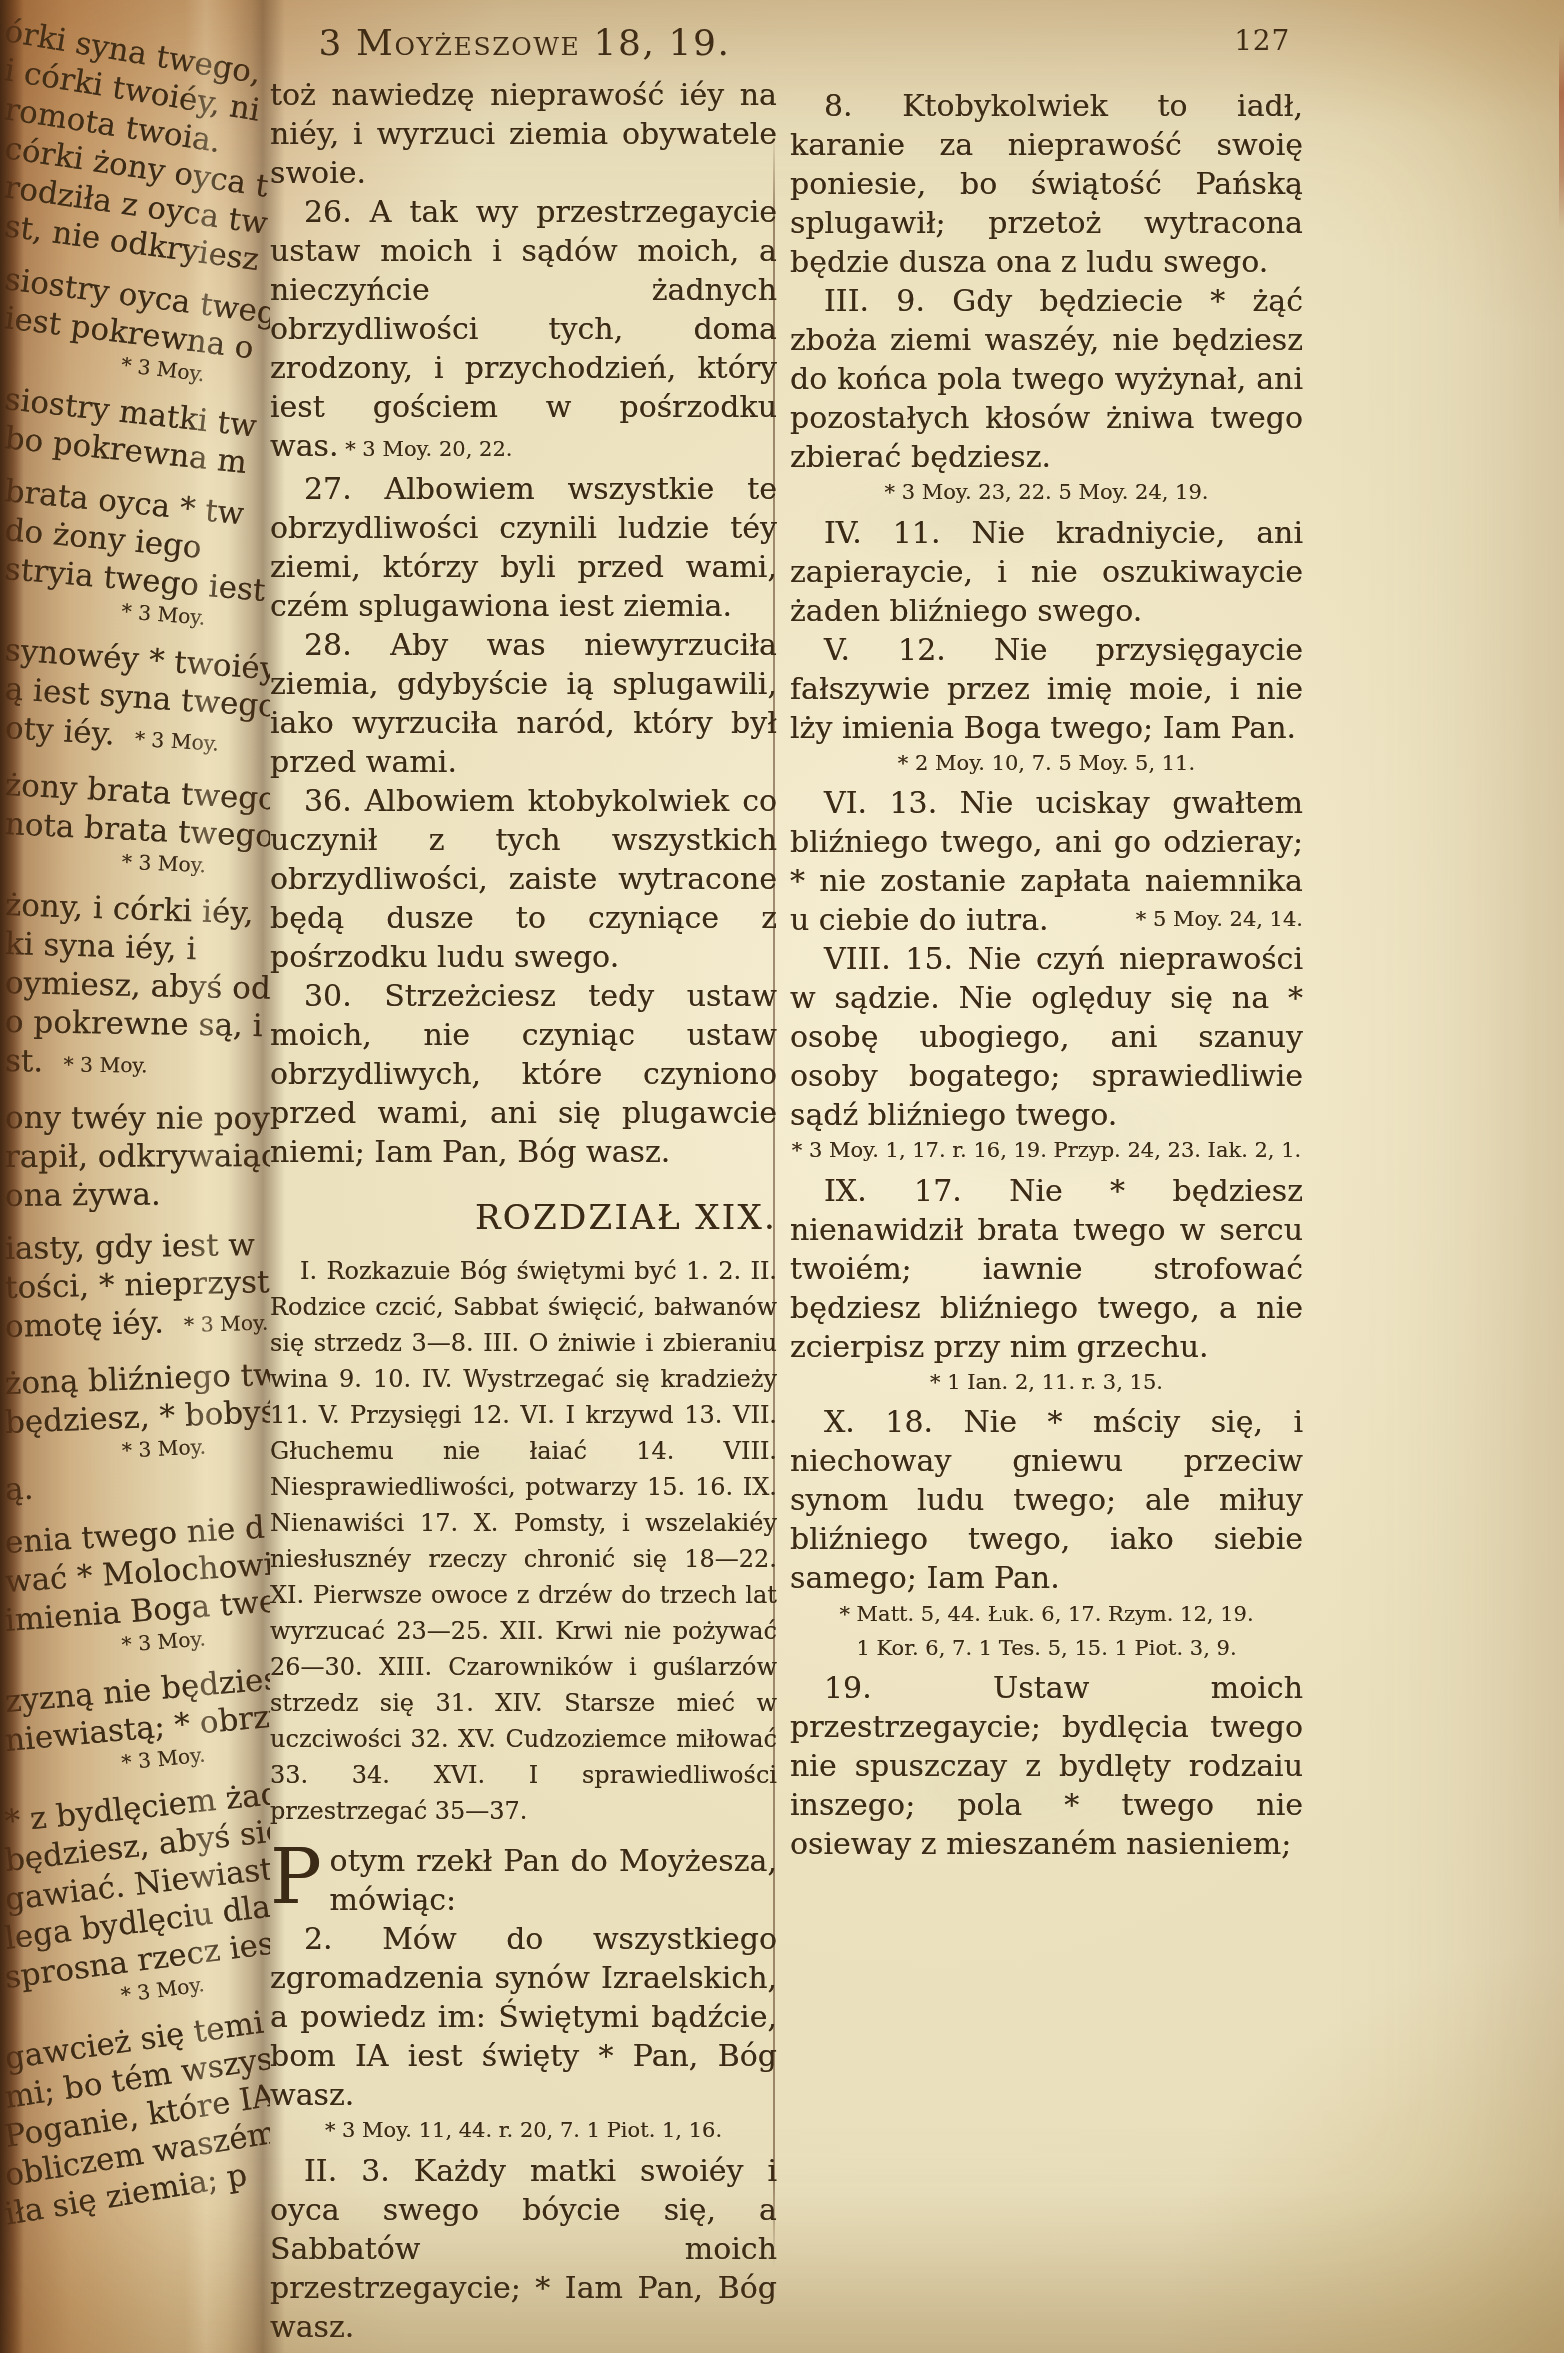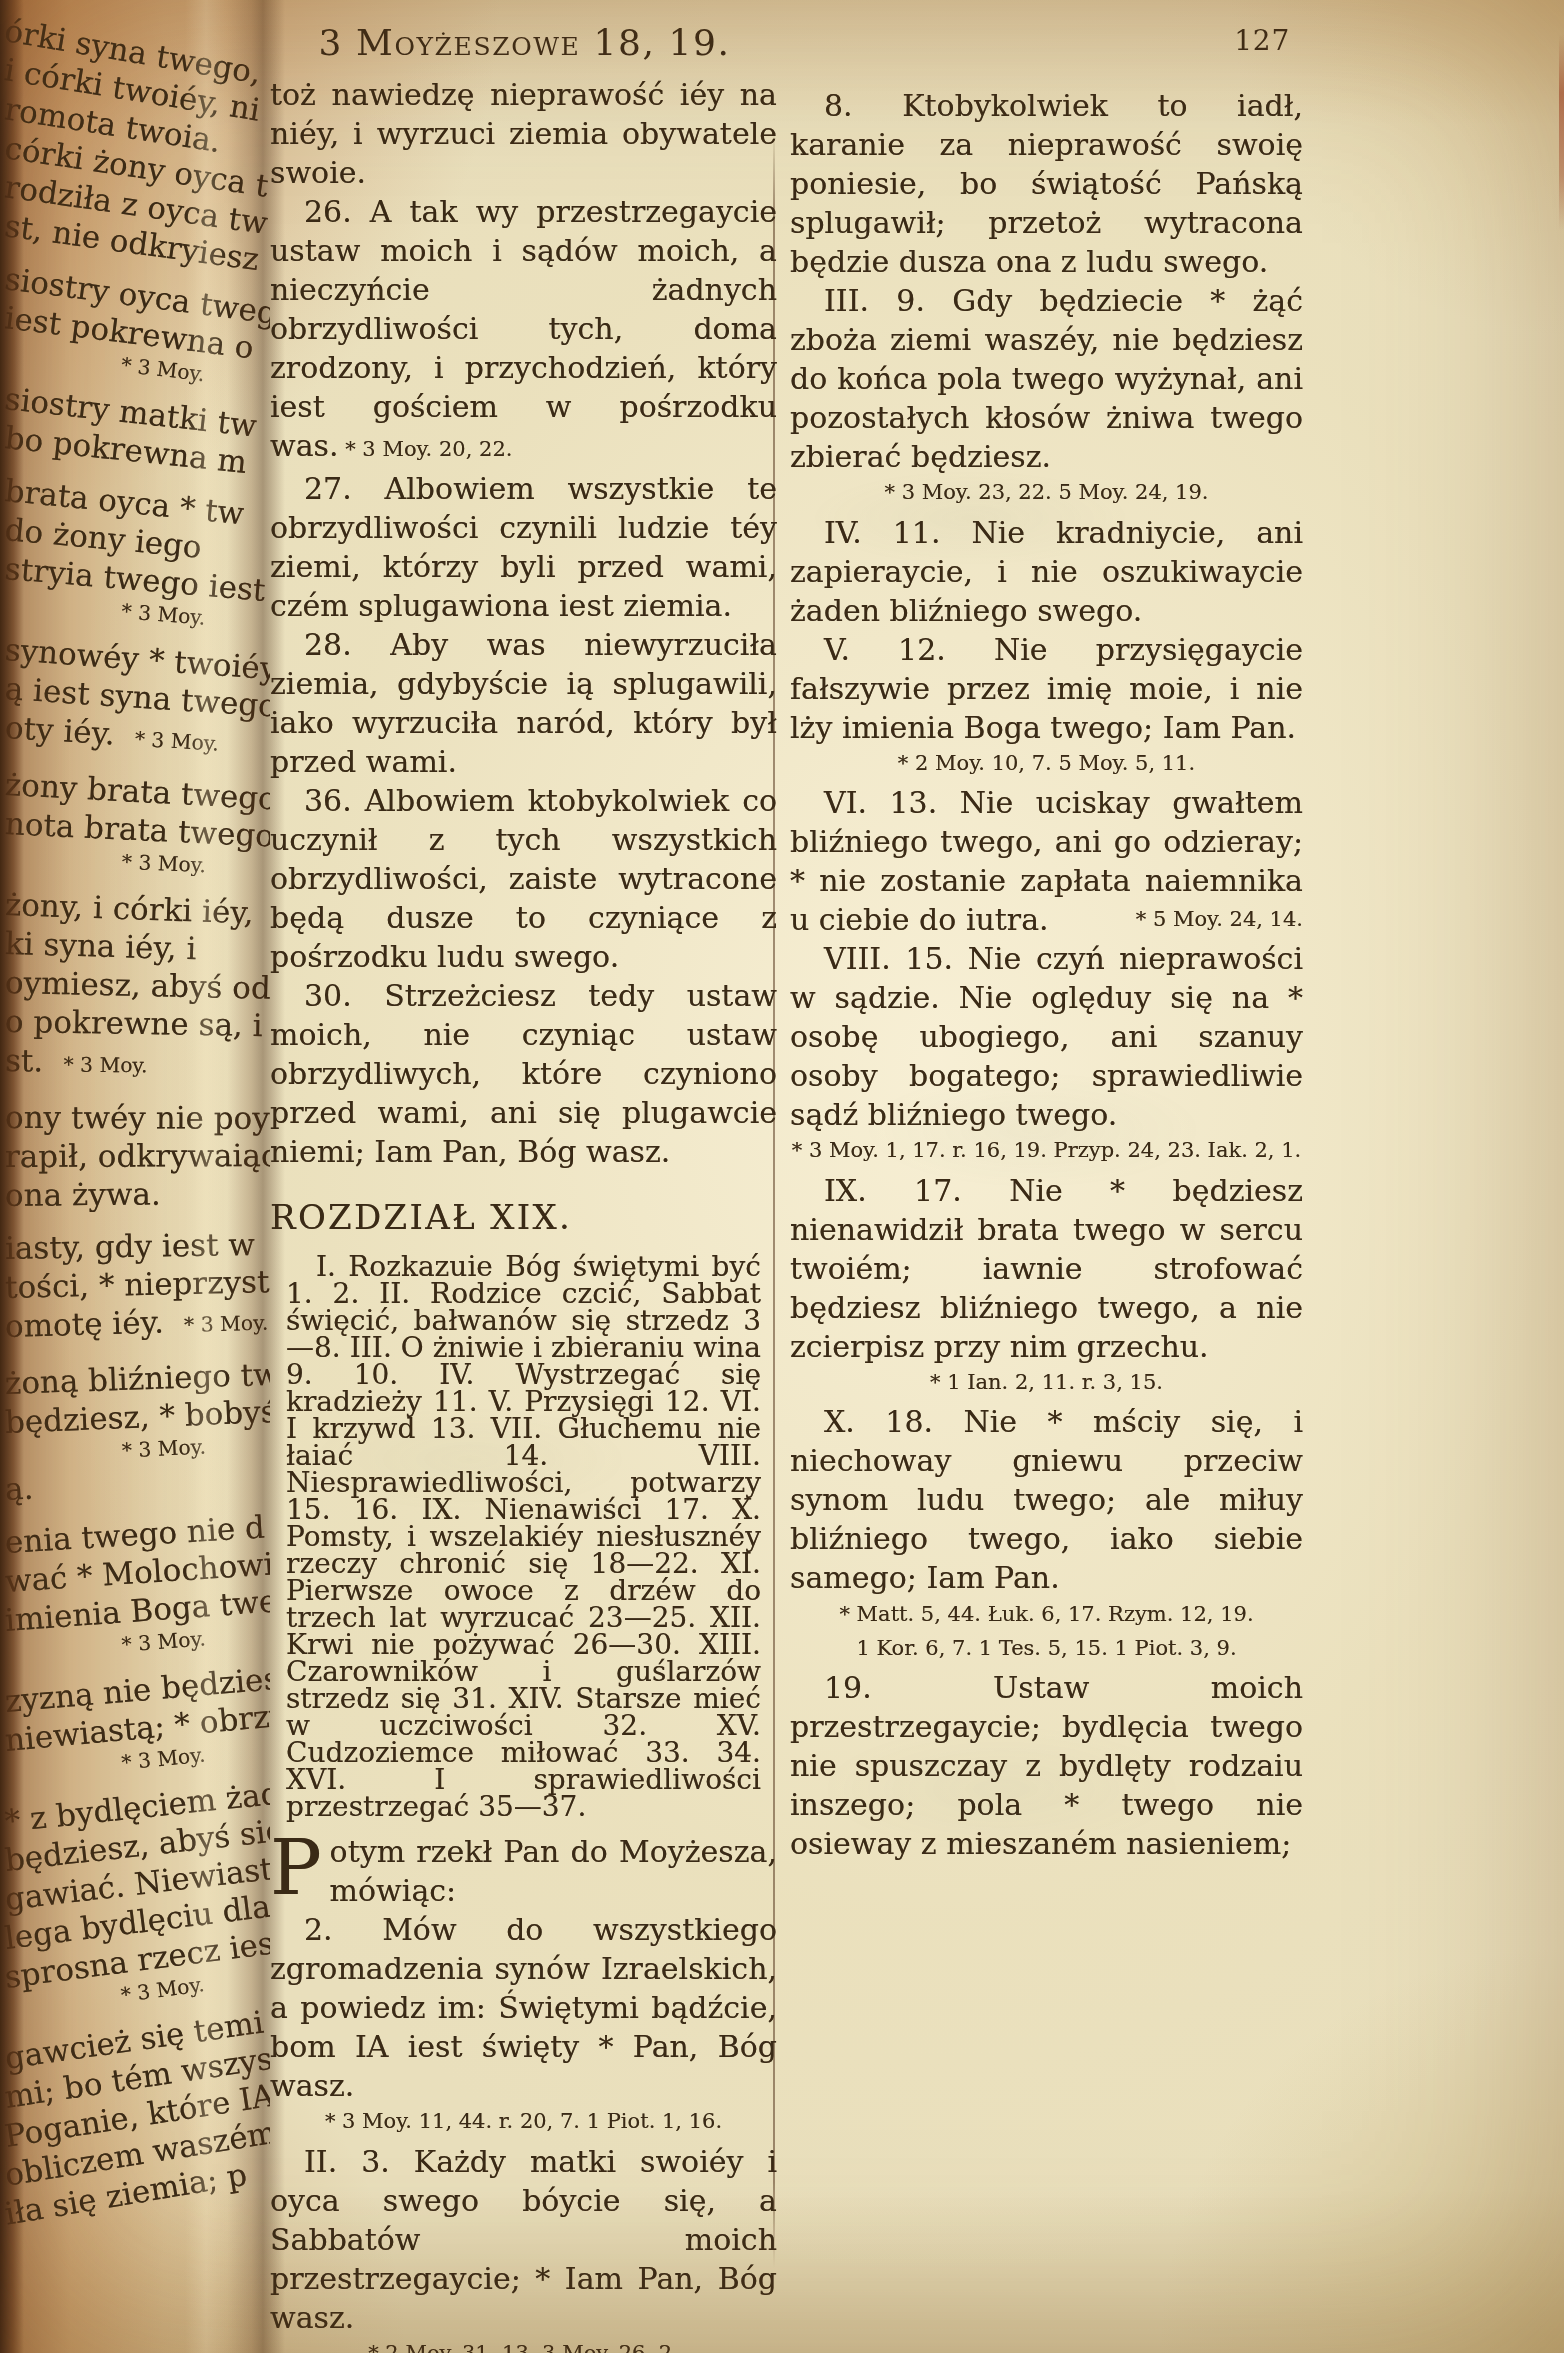"ROZDZIAŁ XIX." .chapter-head { text-align: left -> right }
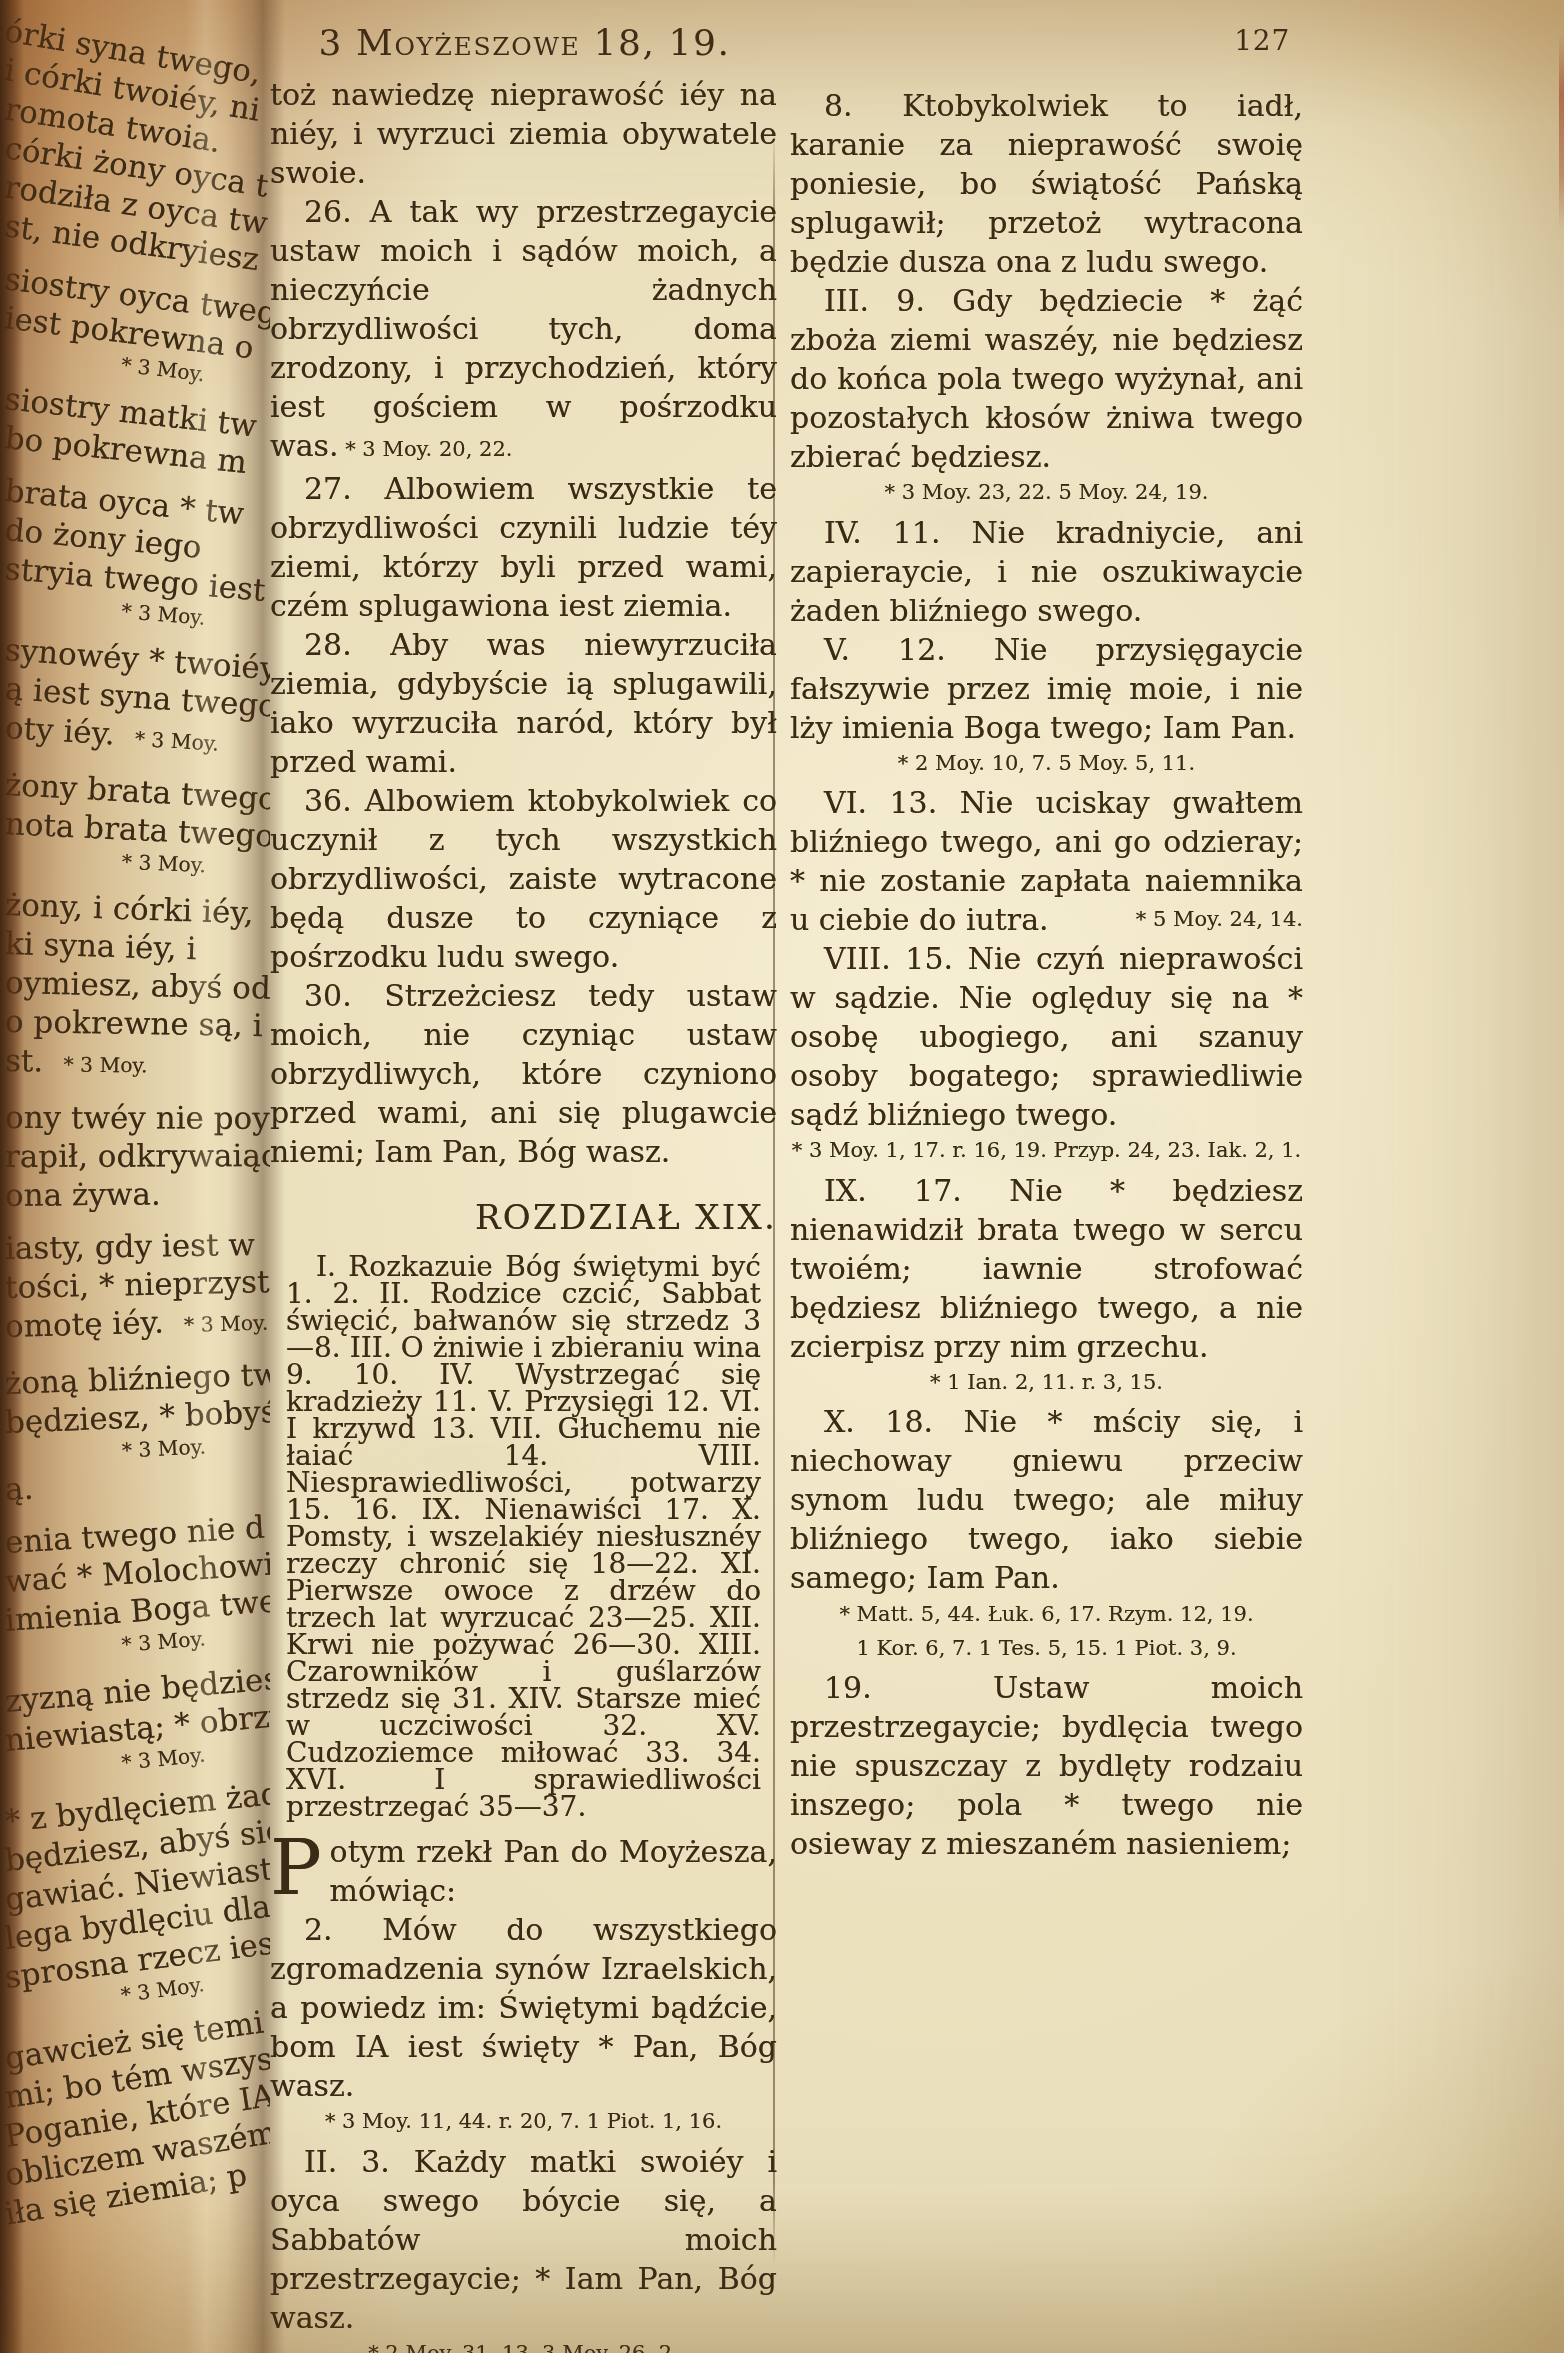"I. Rozkazuie Bóg świętymi być" .summary { font-size: 28px -> 24px; line-height: 27px -> 36px; margin: 0 16px 11px -> 0 0 11px }
